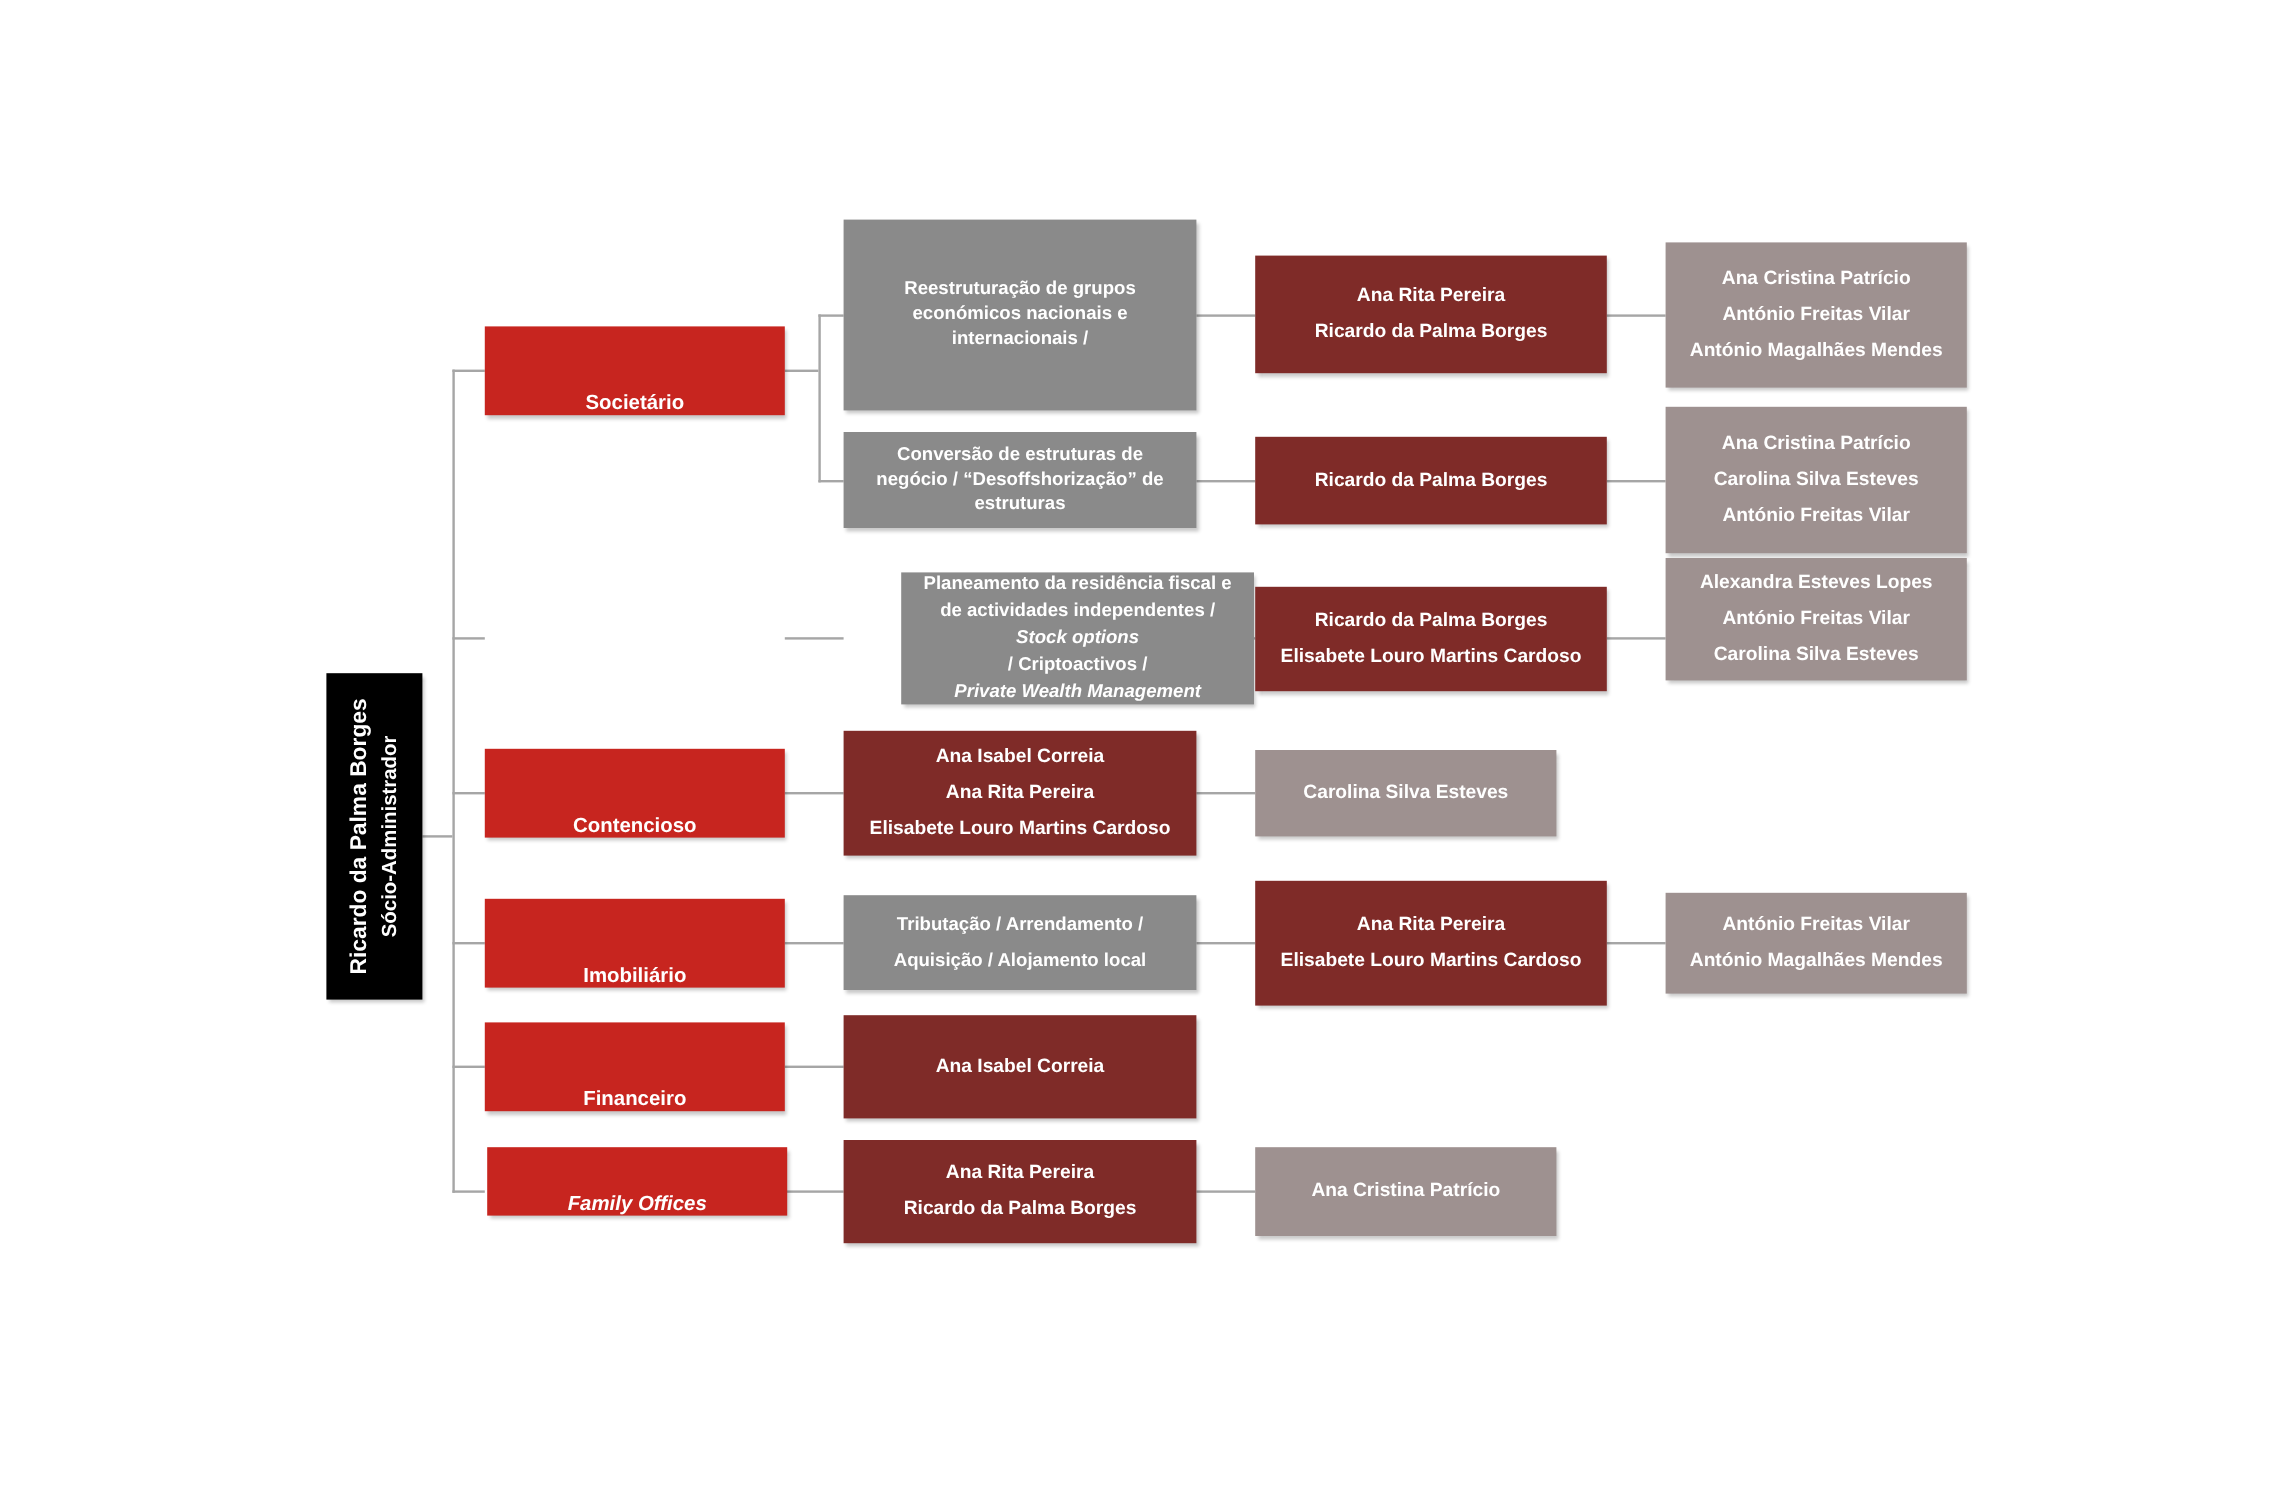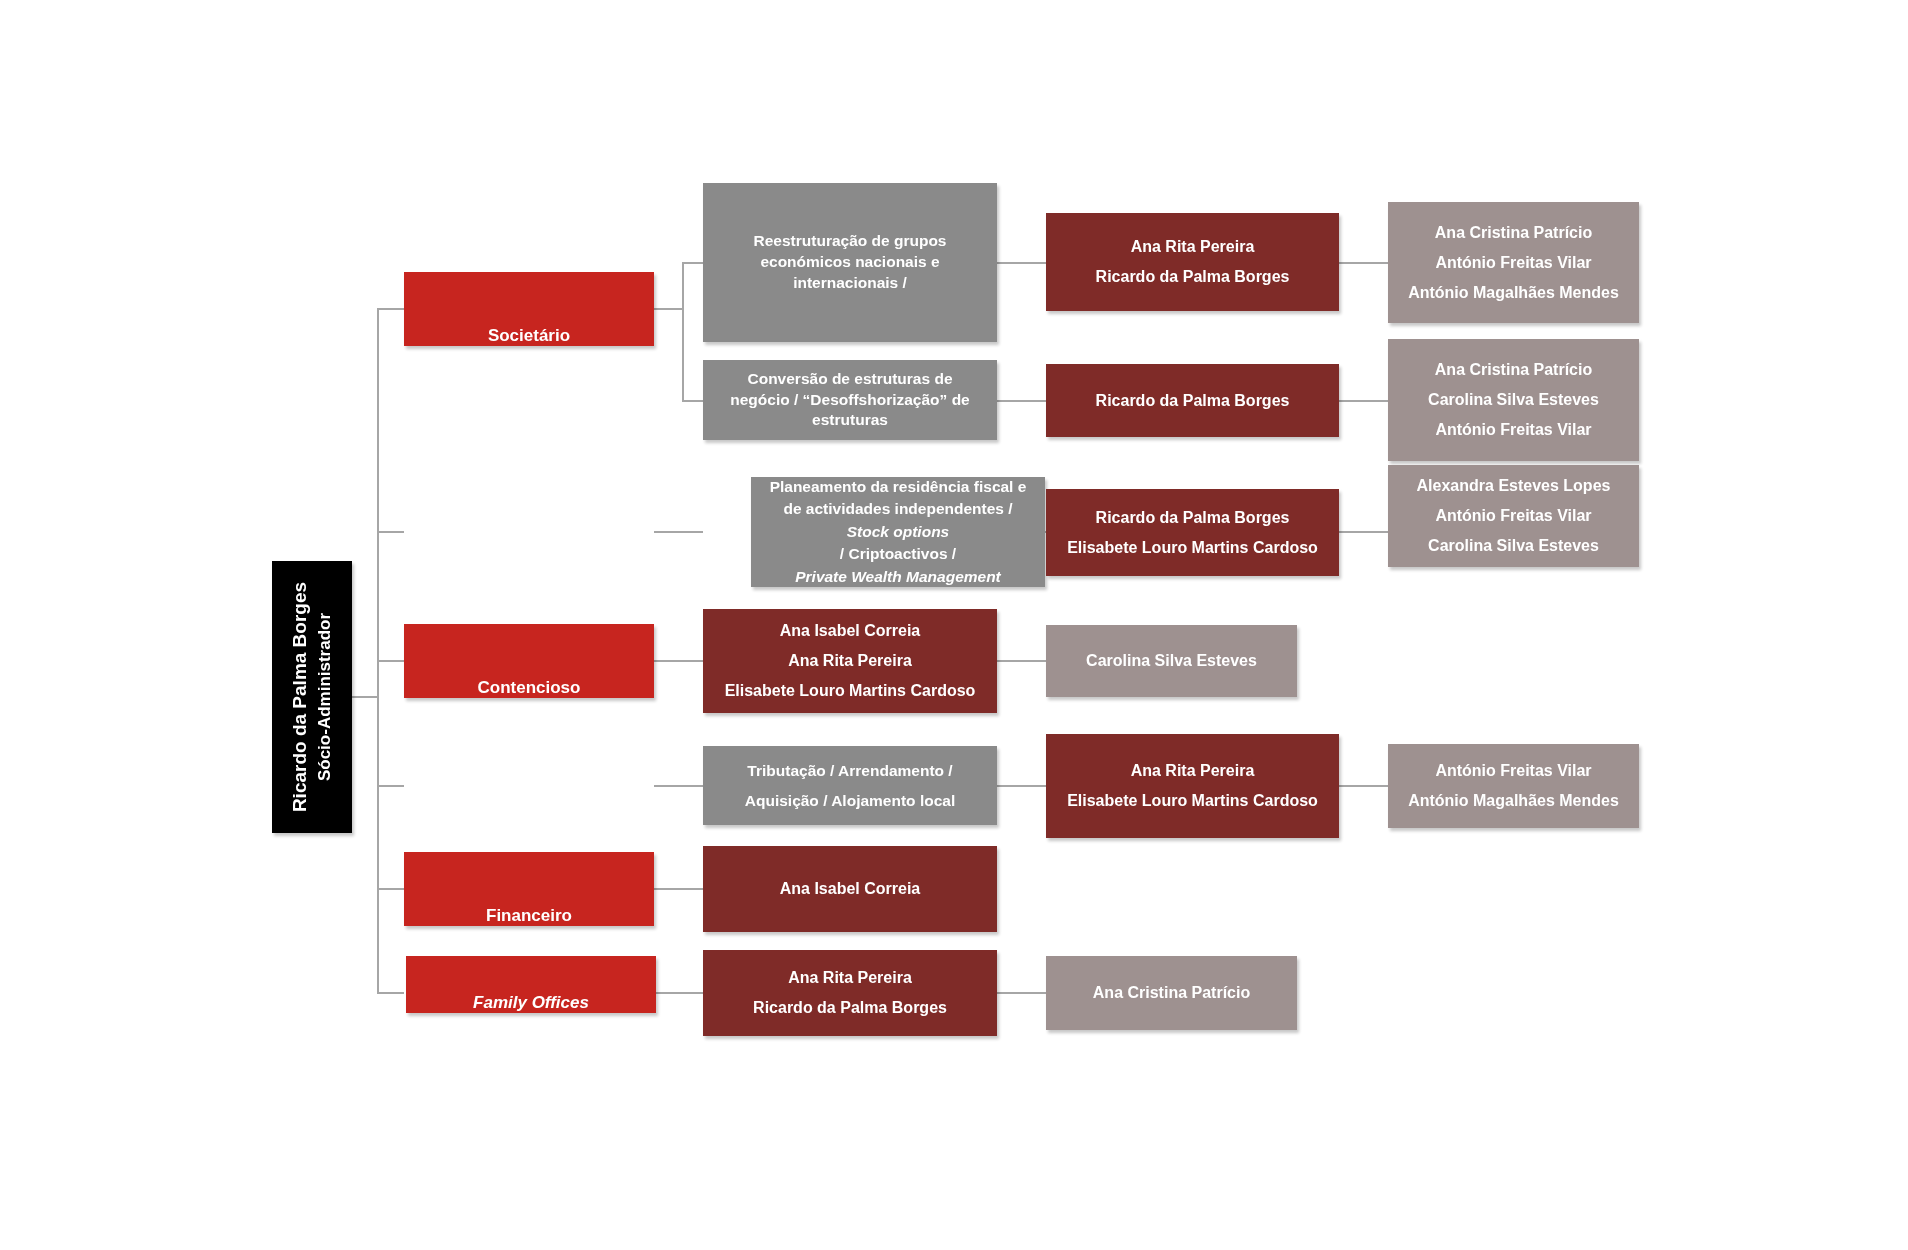"Imobiliário" div.node { html: none -> <div> <div>Imobiliário</div> </div> }
